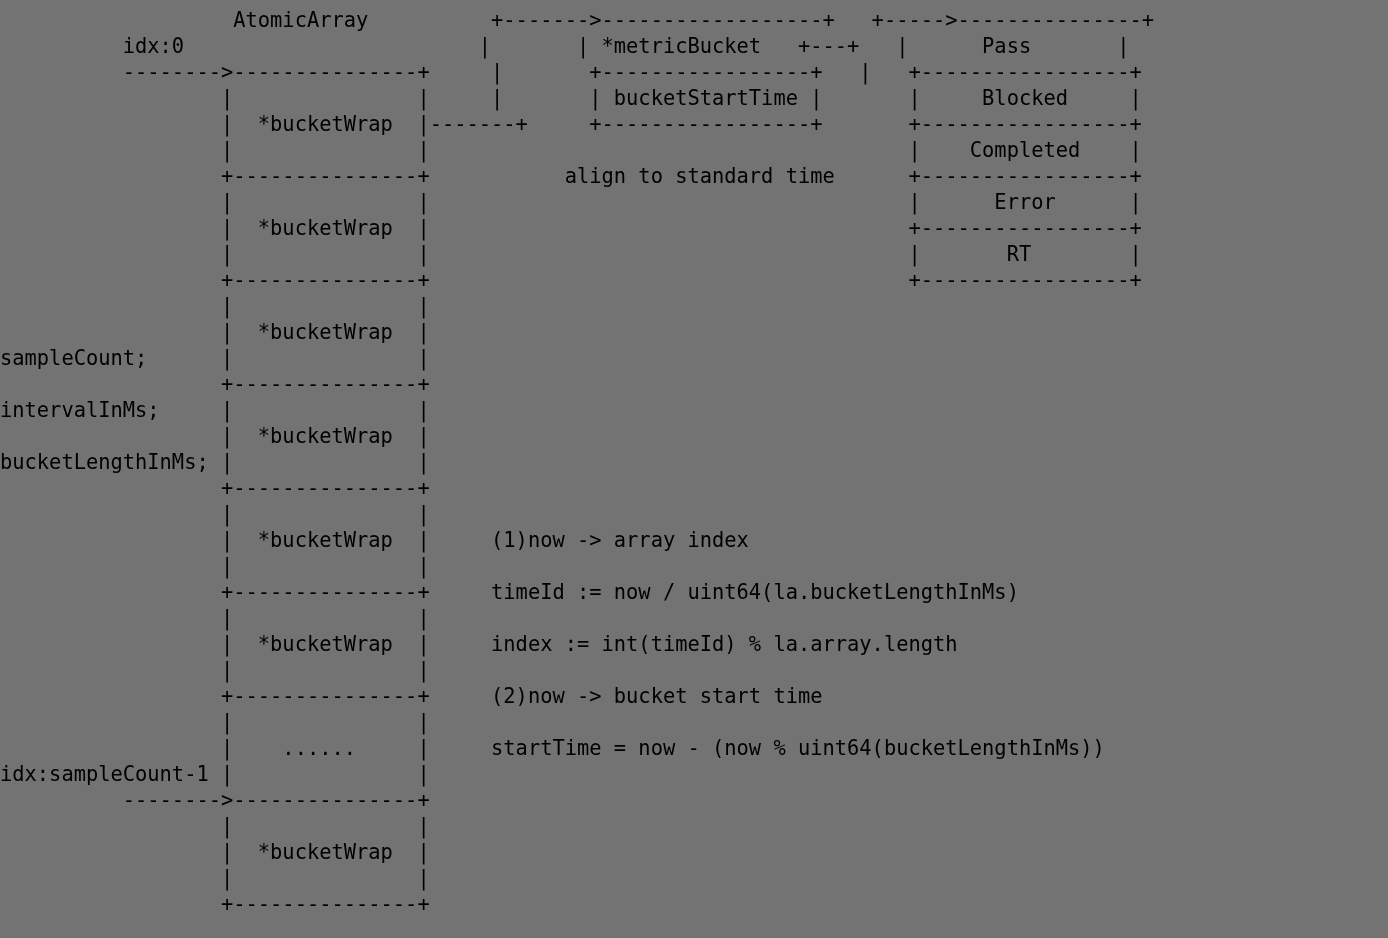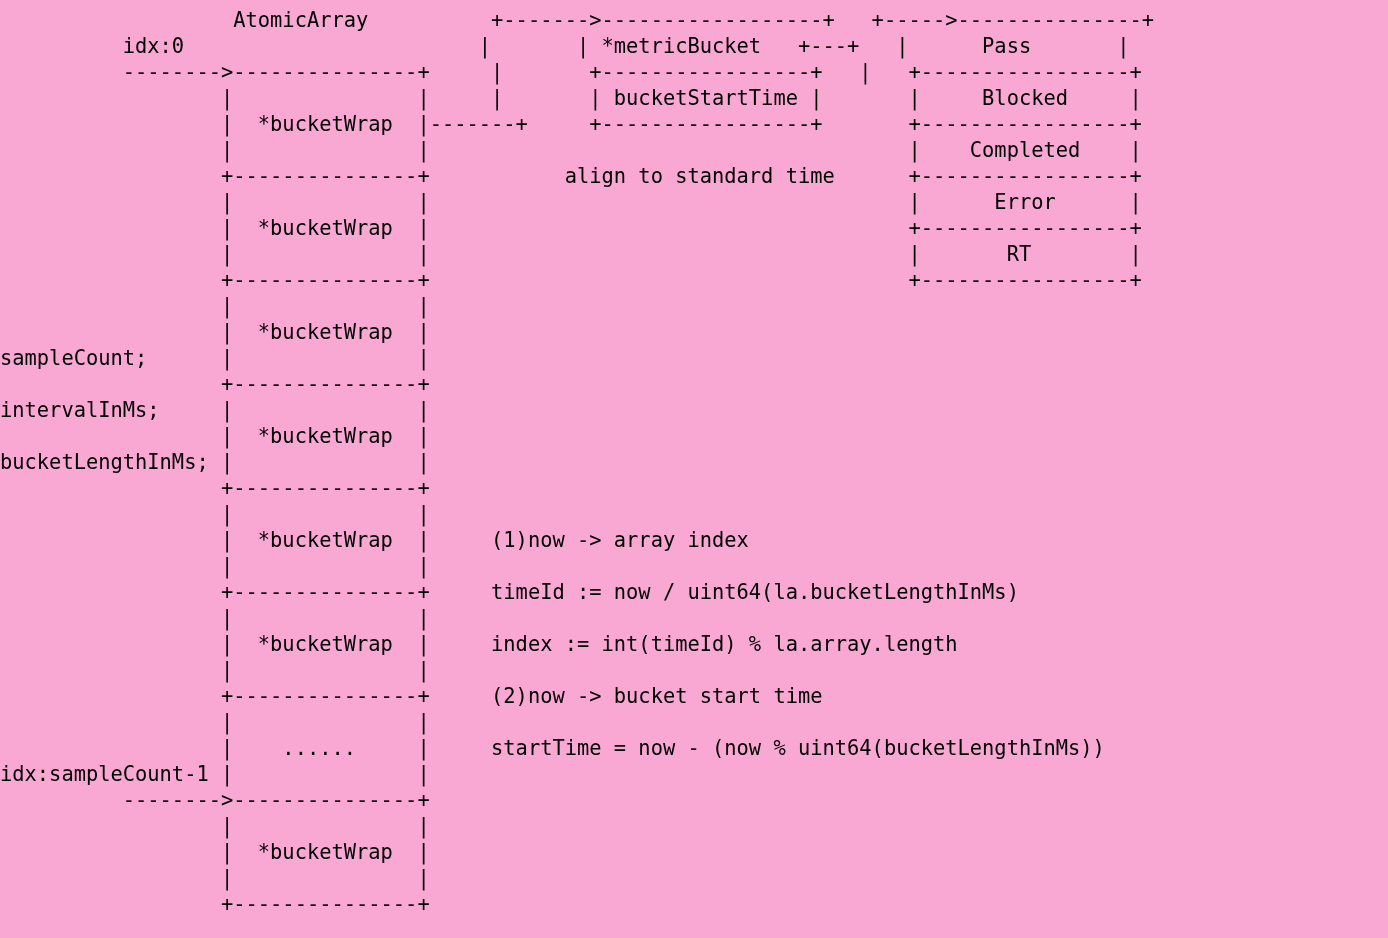"AtomicArray +------->------------------+" #diagram-canvas { background: #f9a8d4 -> #737373 }
